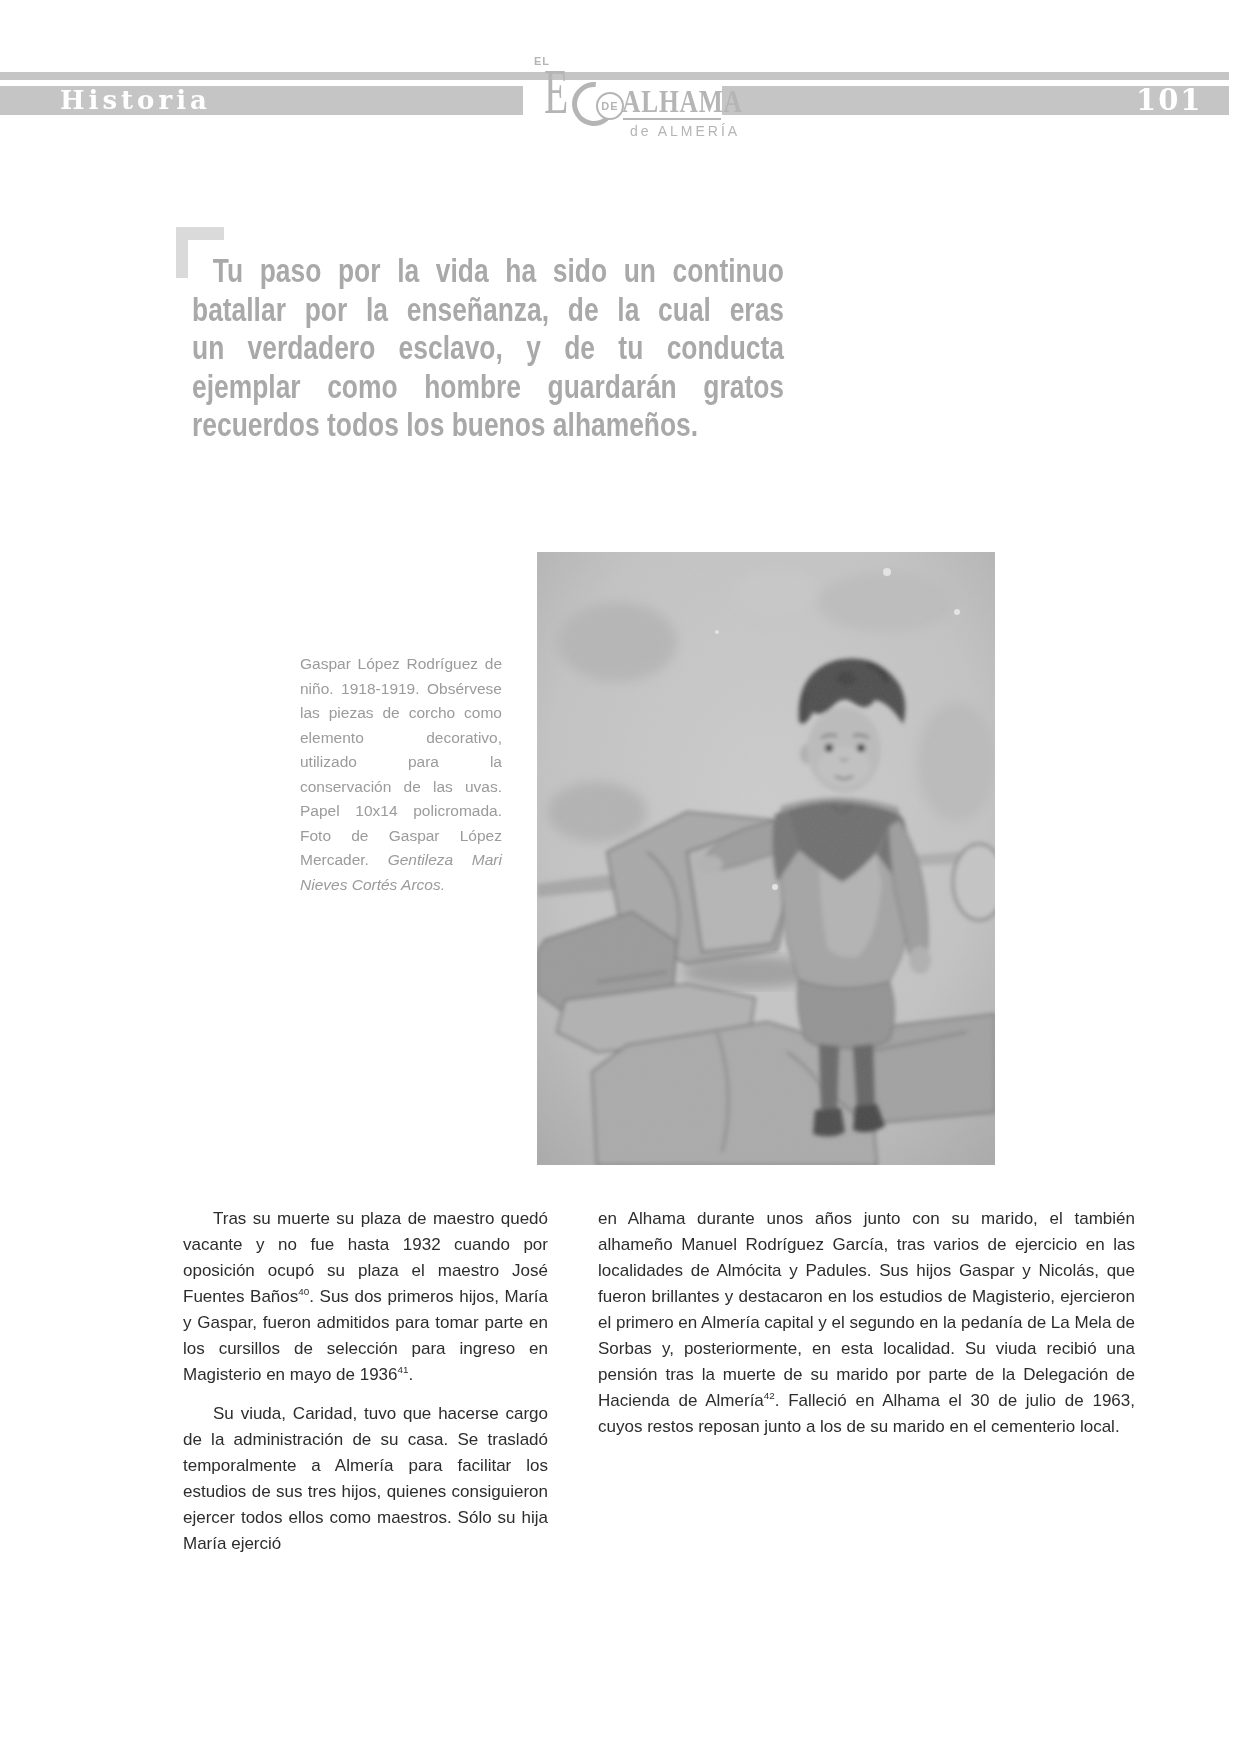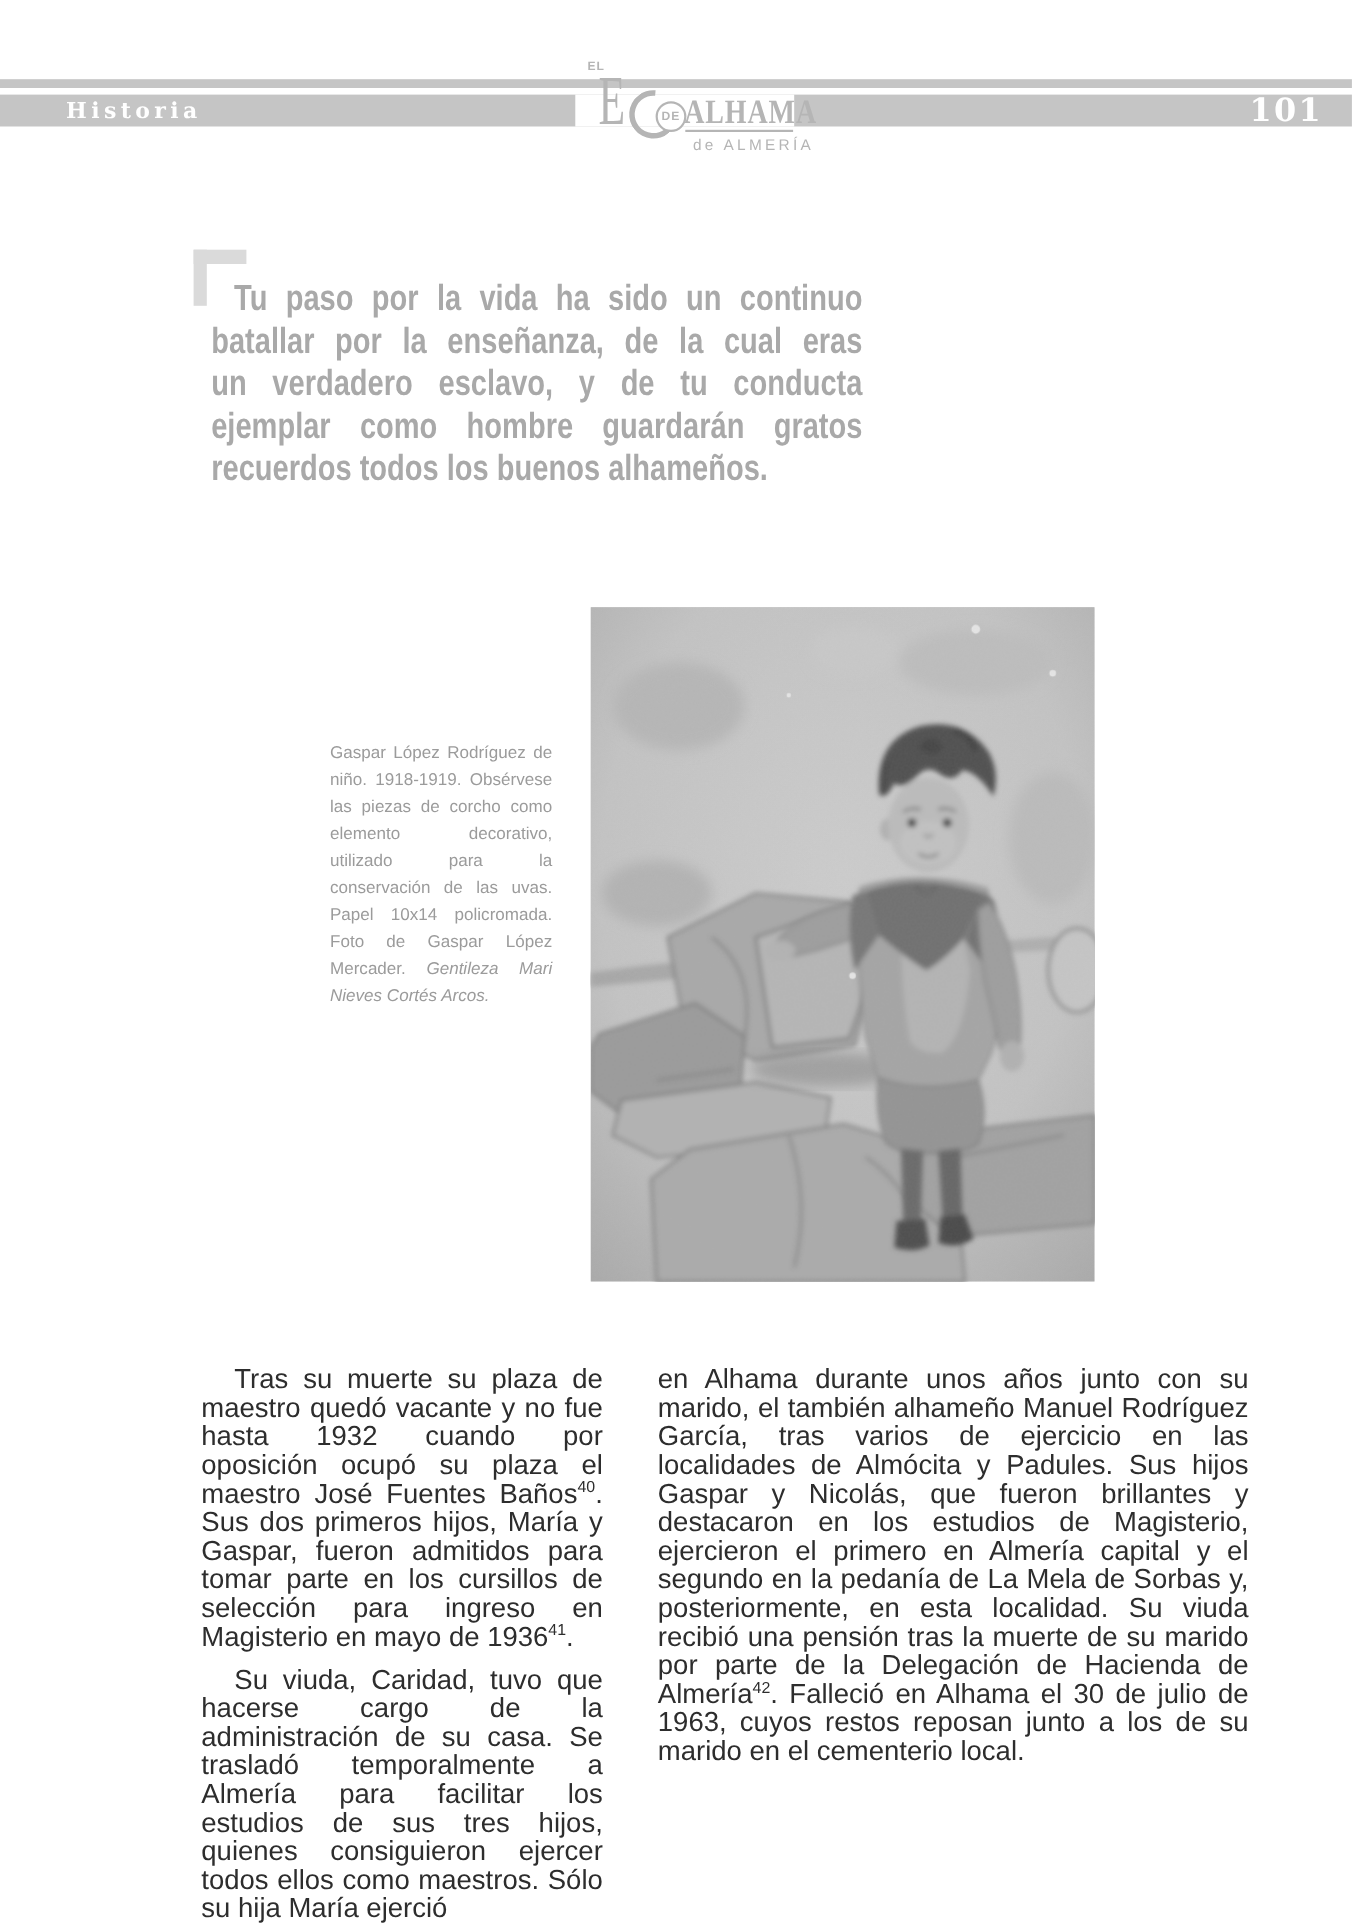"Historia" .section-title { font-size: 20px -> 26px }
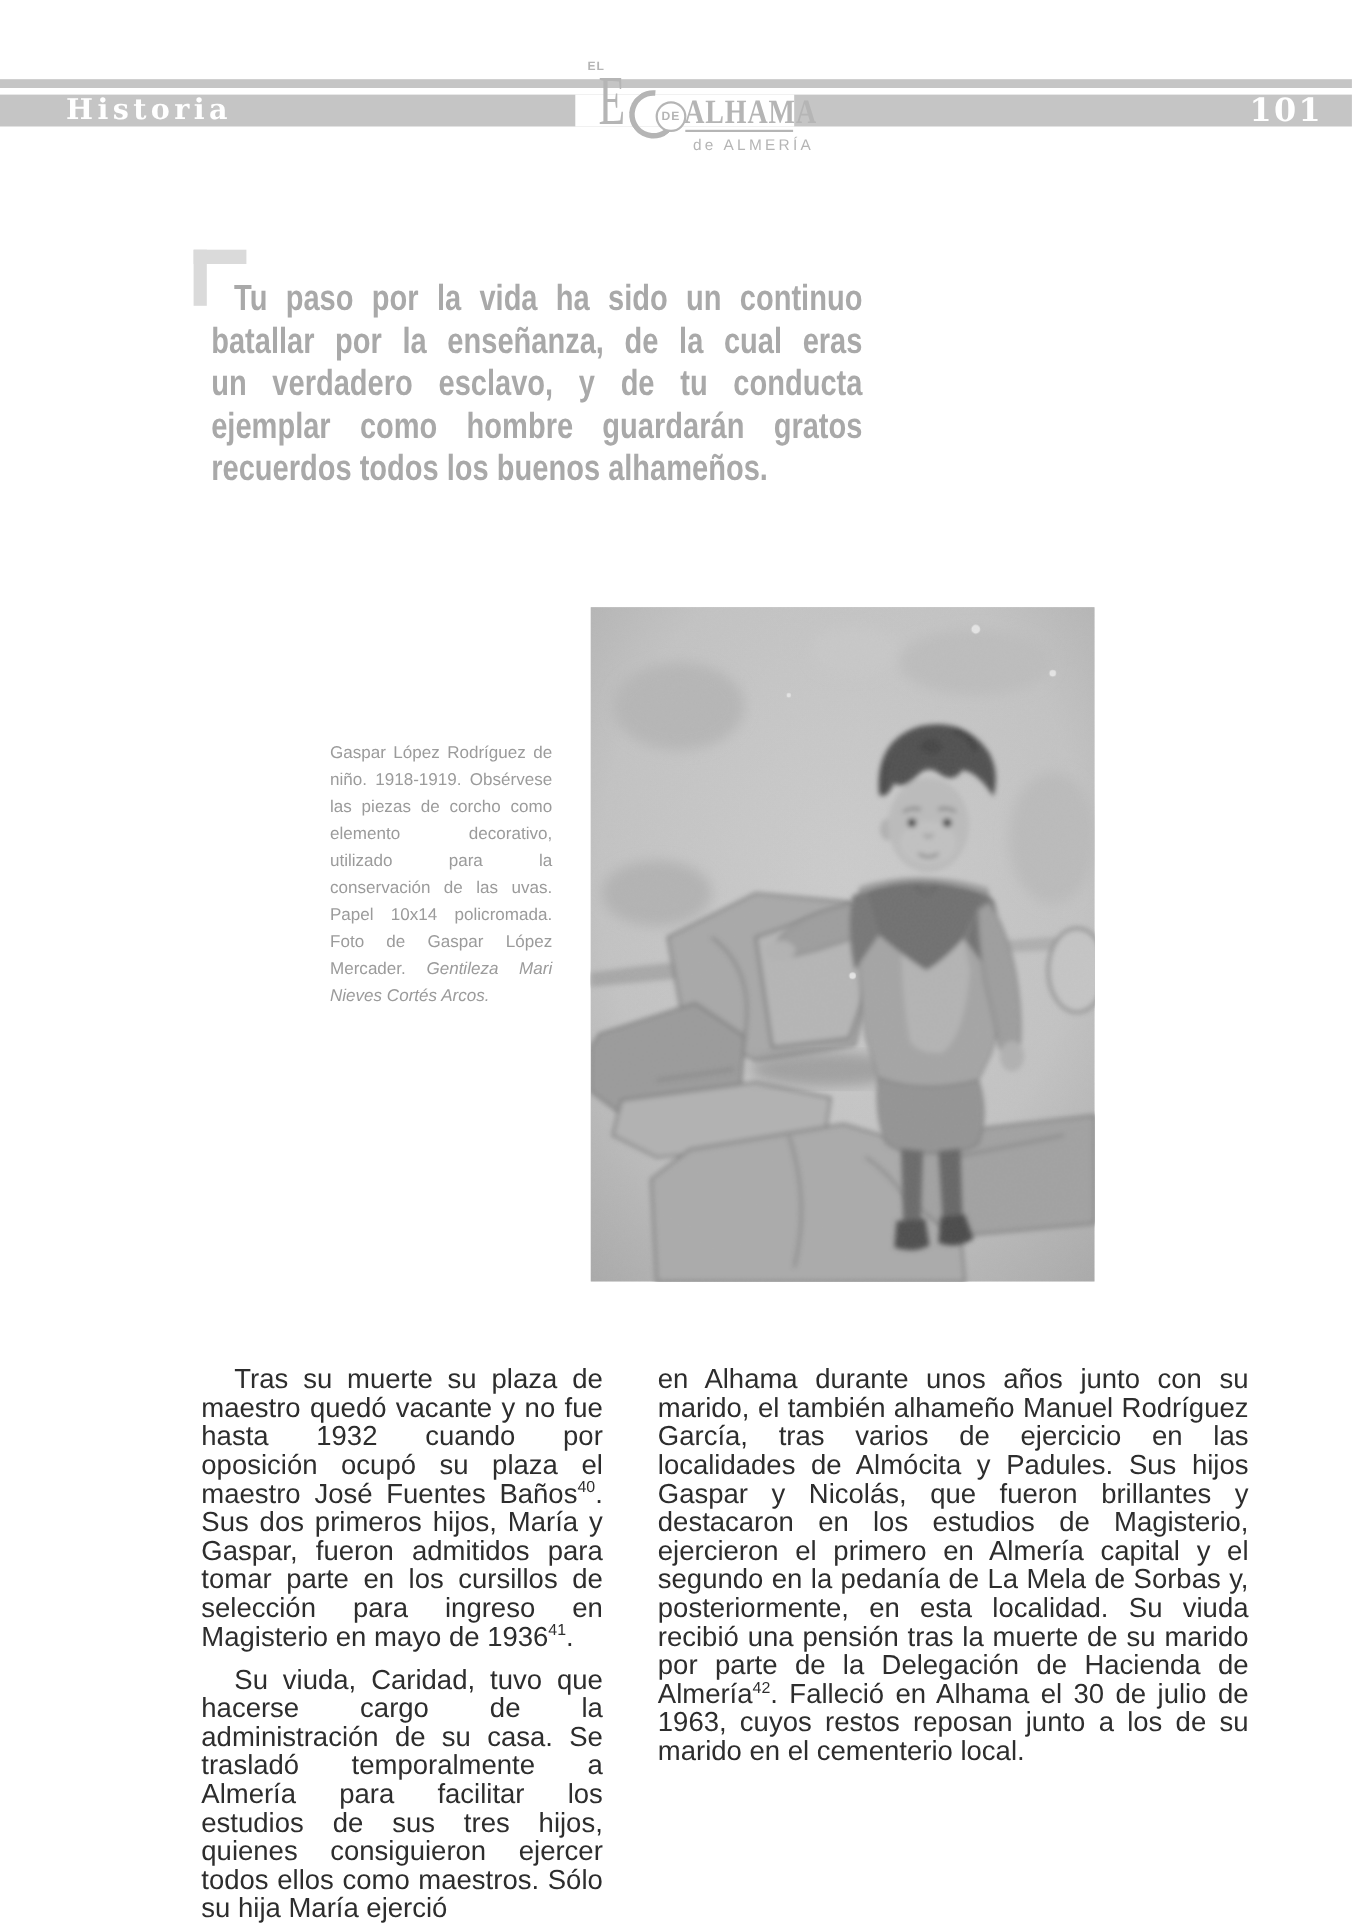"Gaspar López Rodríguez de niño." .caption { margin-top: 21px -> none }
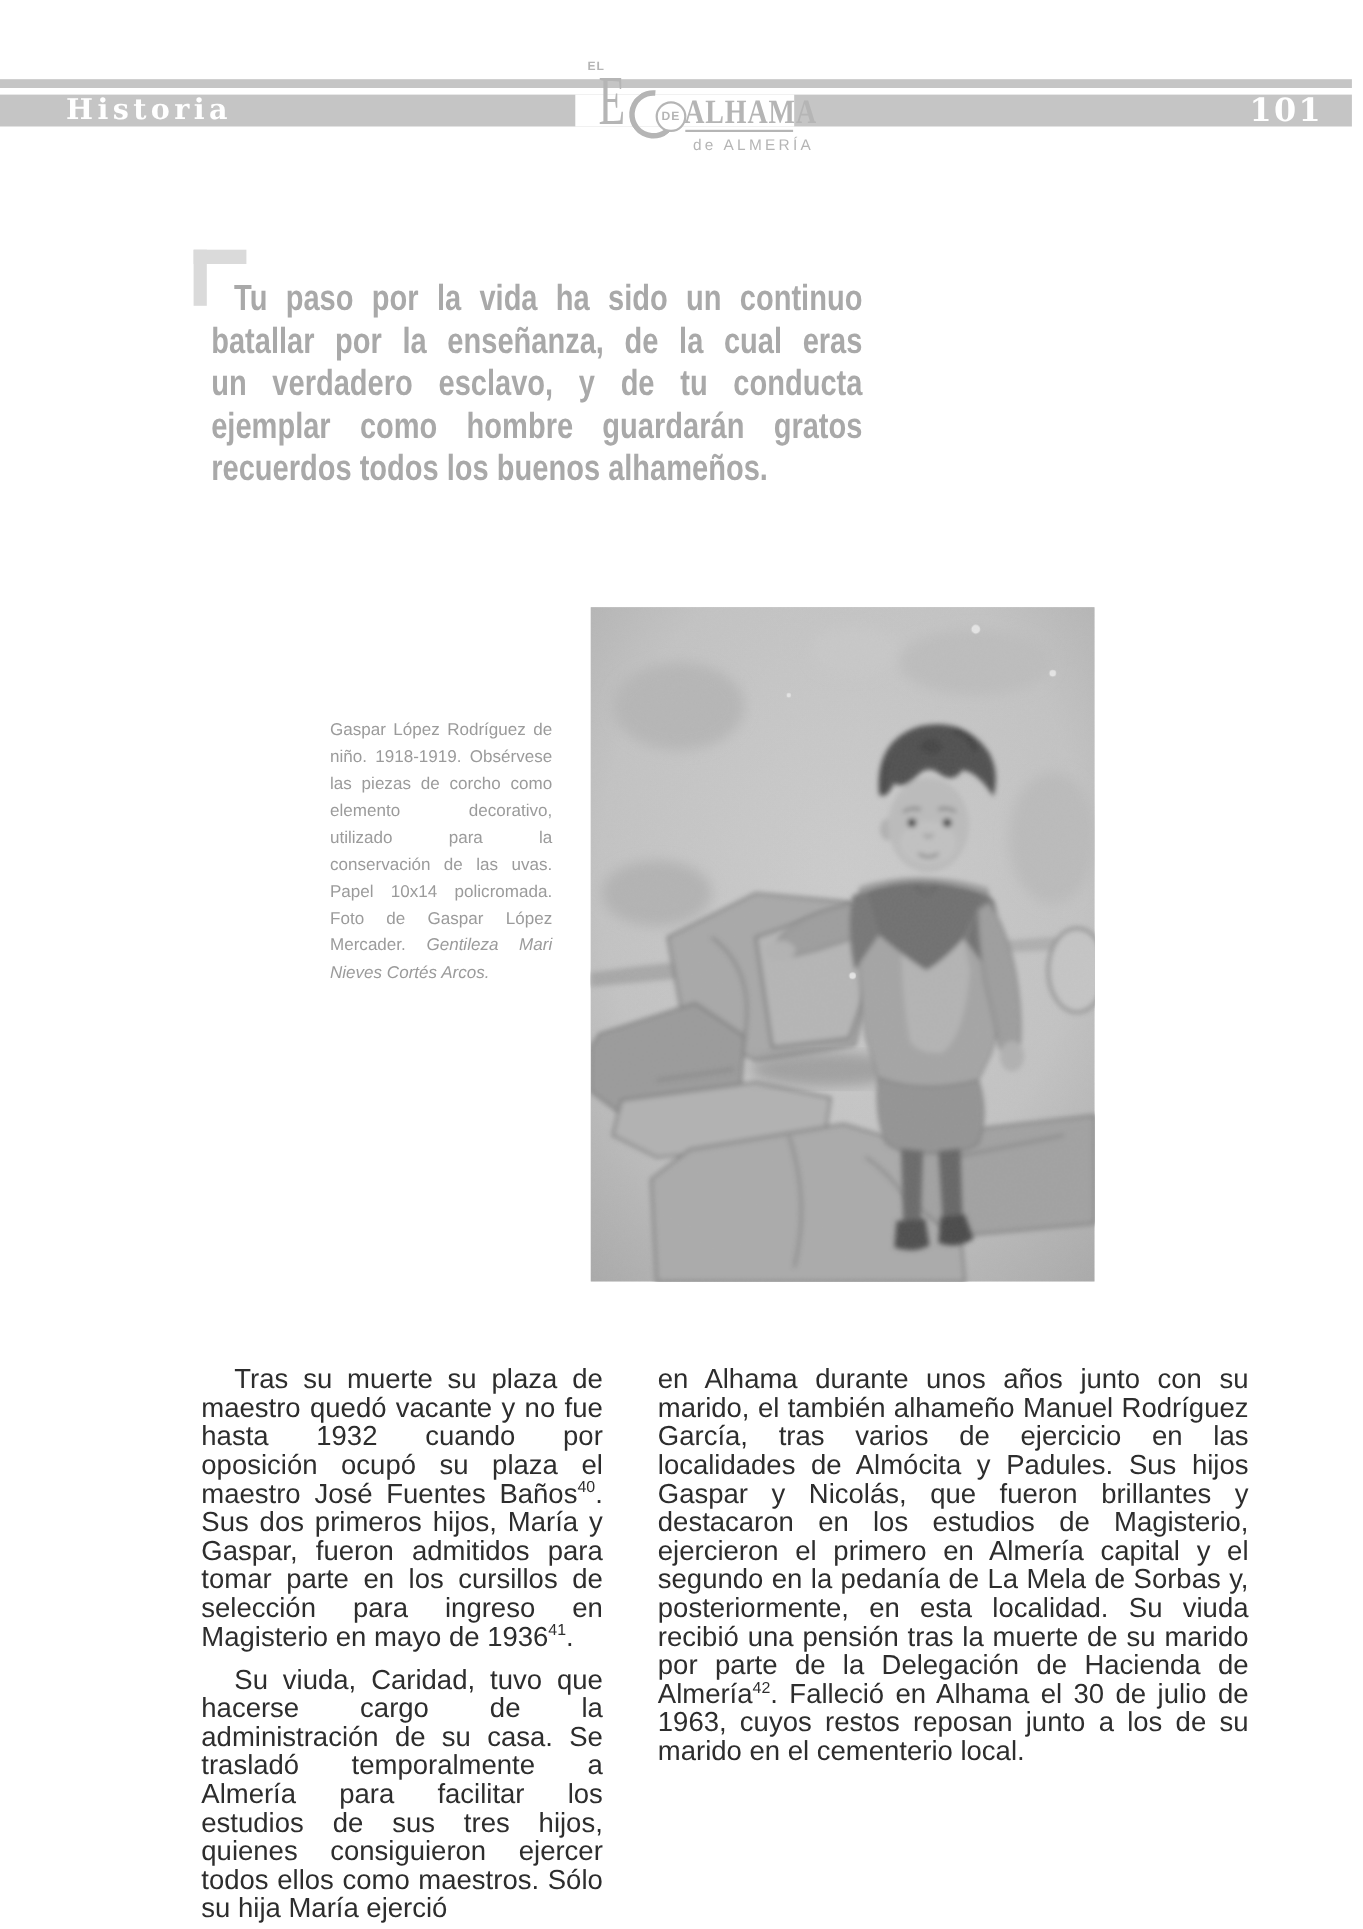"Tras su muerte su plaza" .col { font-size: 25px -> 17px; top: 1241px -> 1206px }
